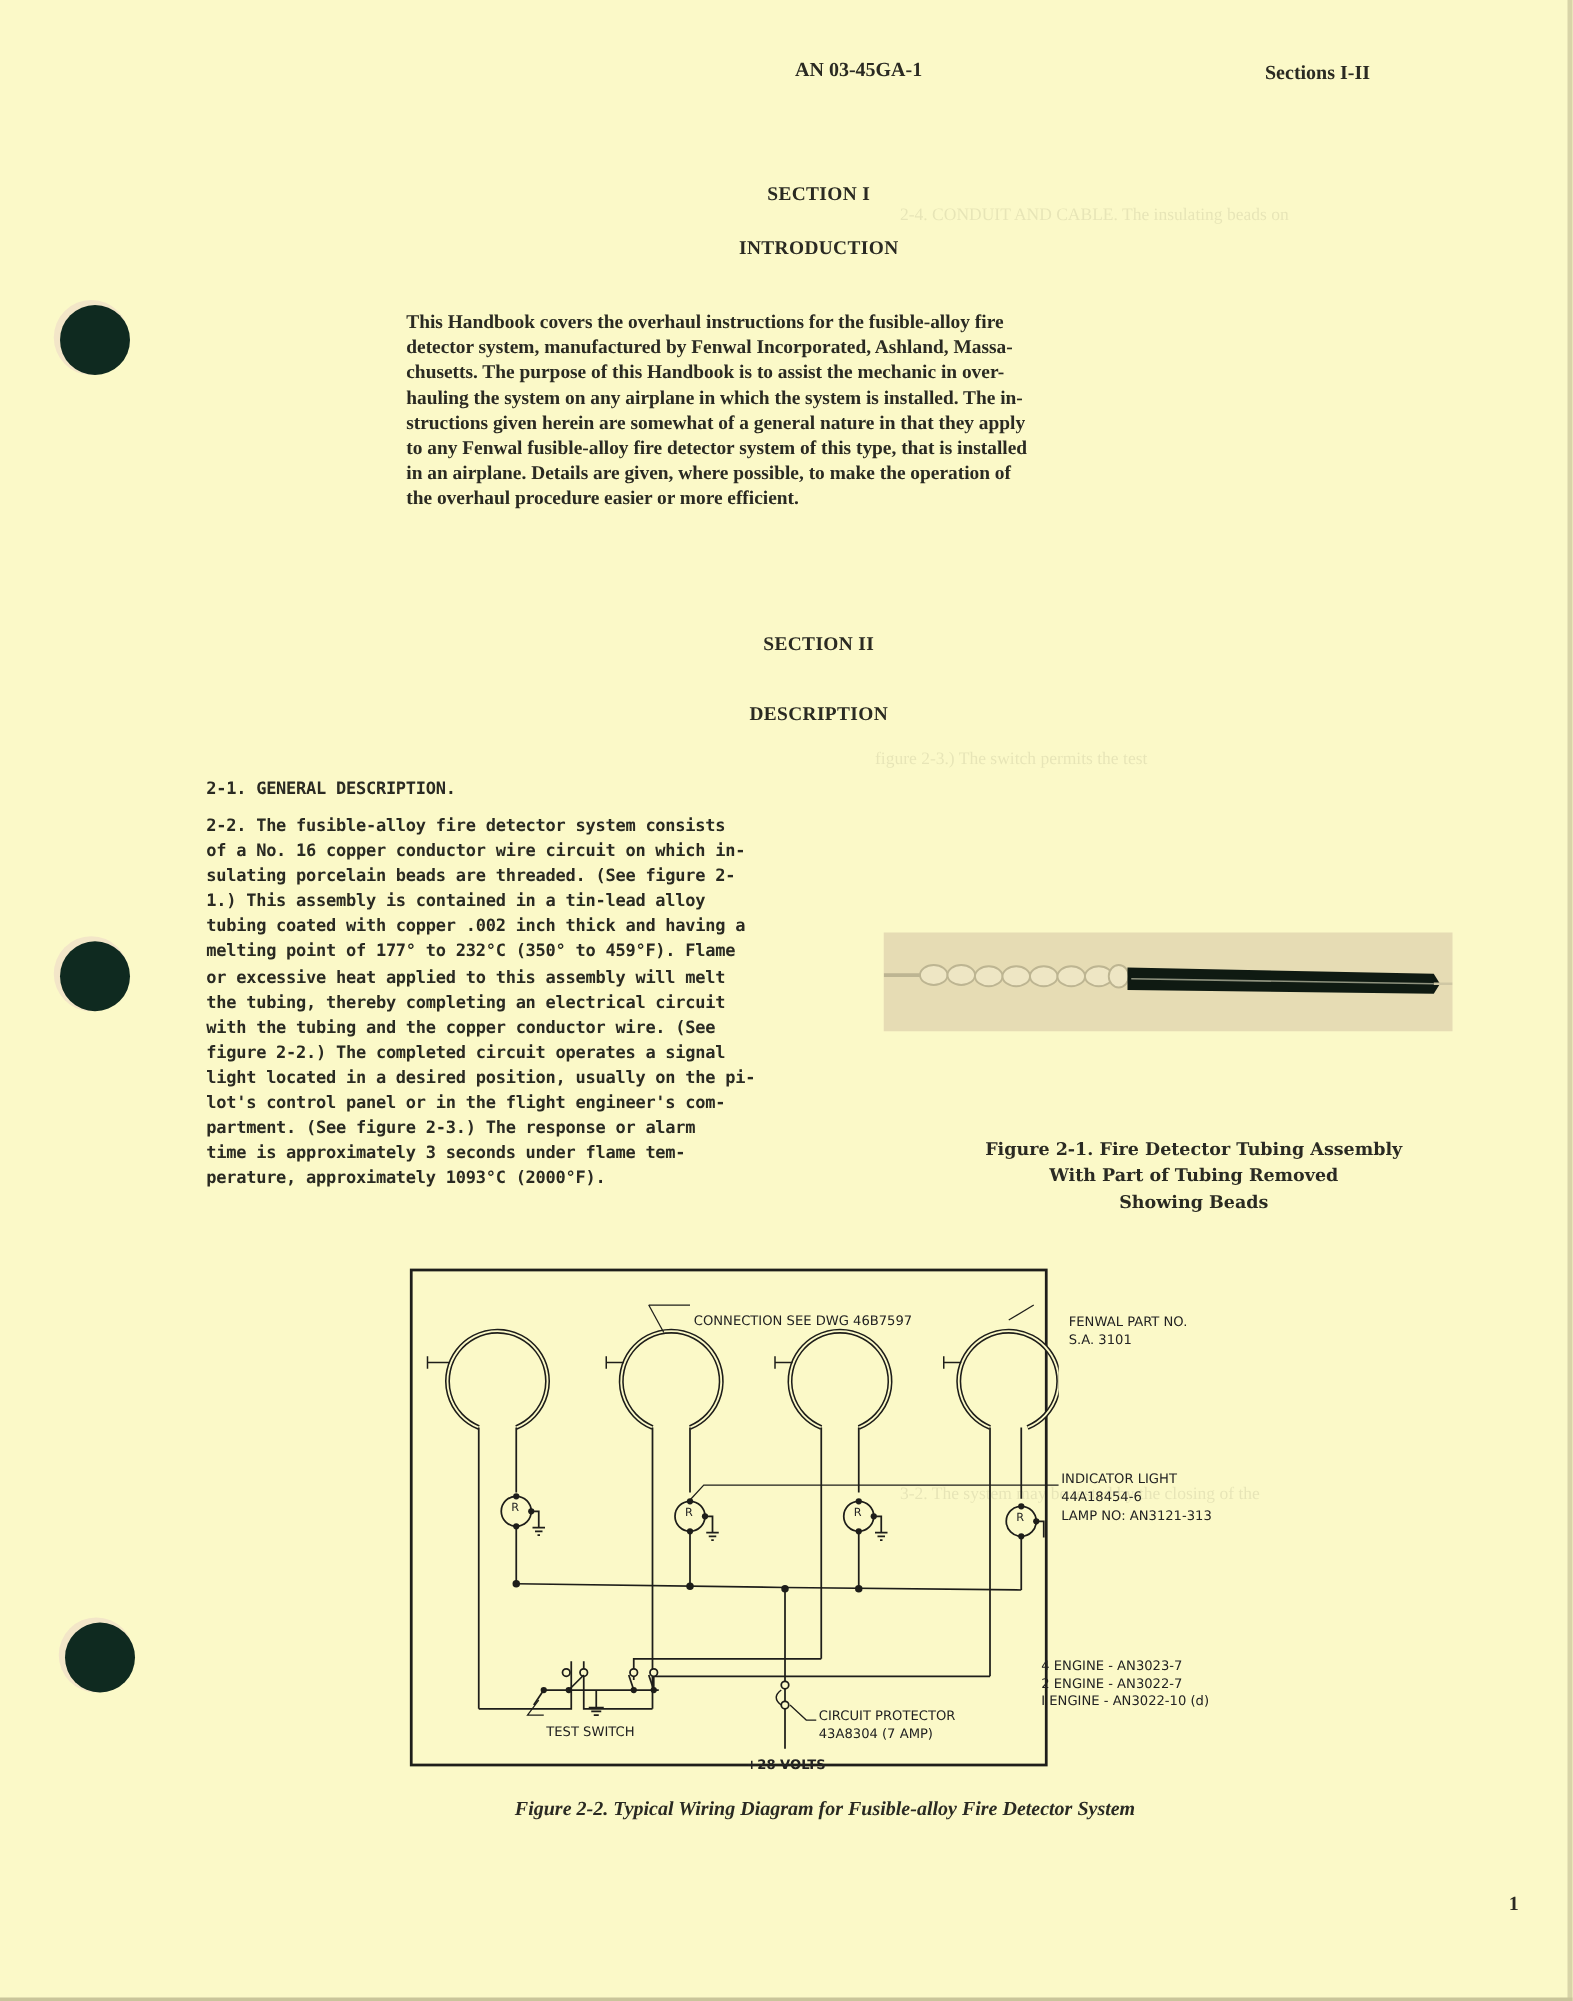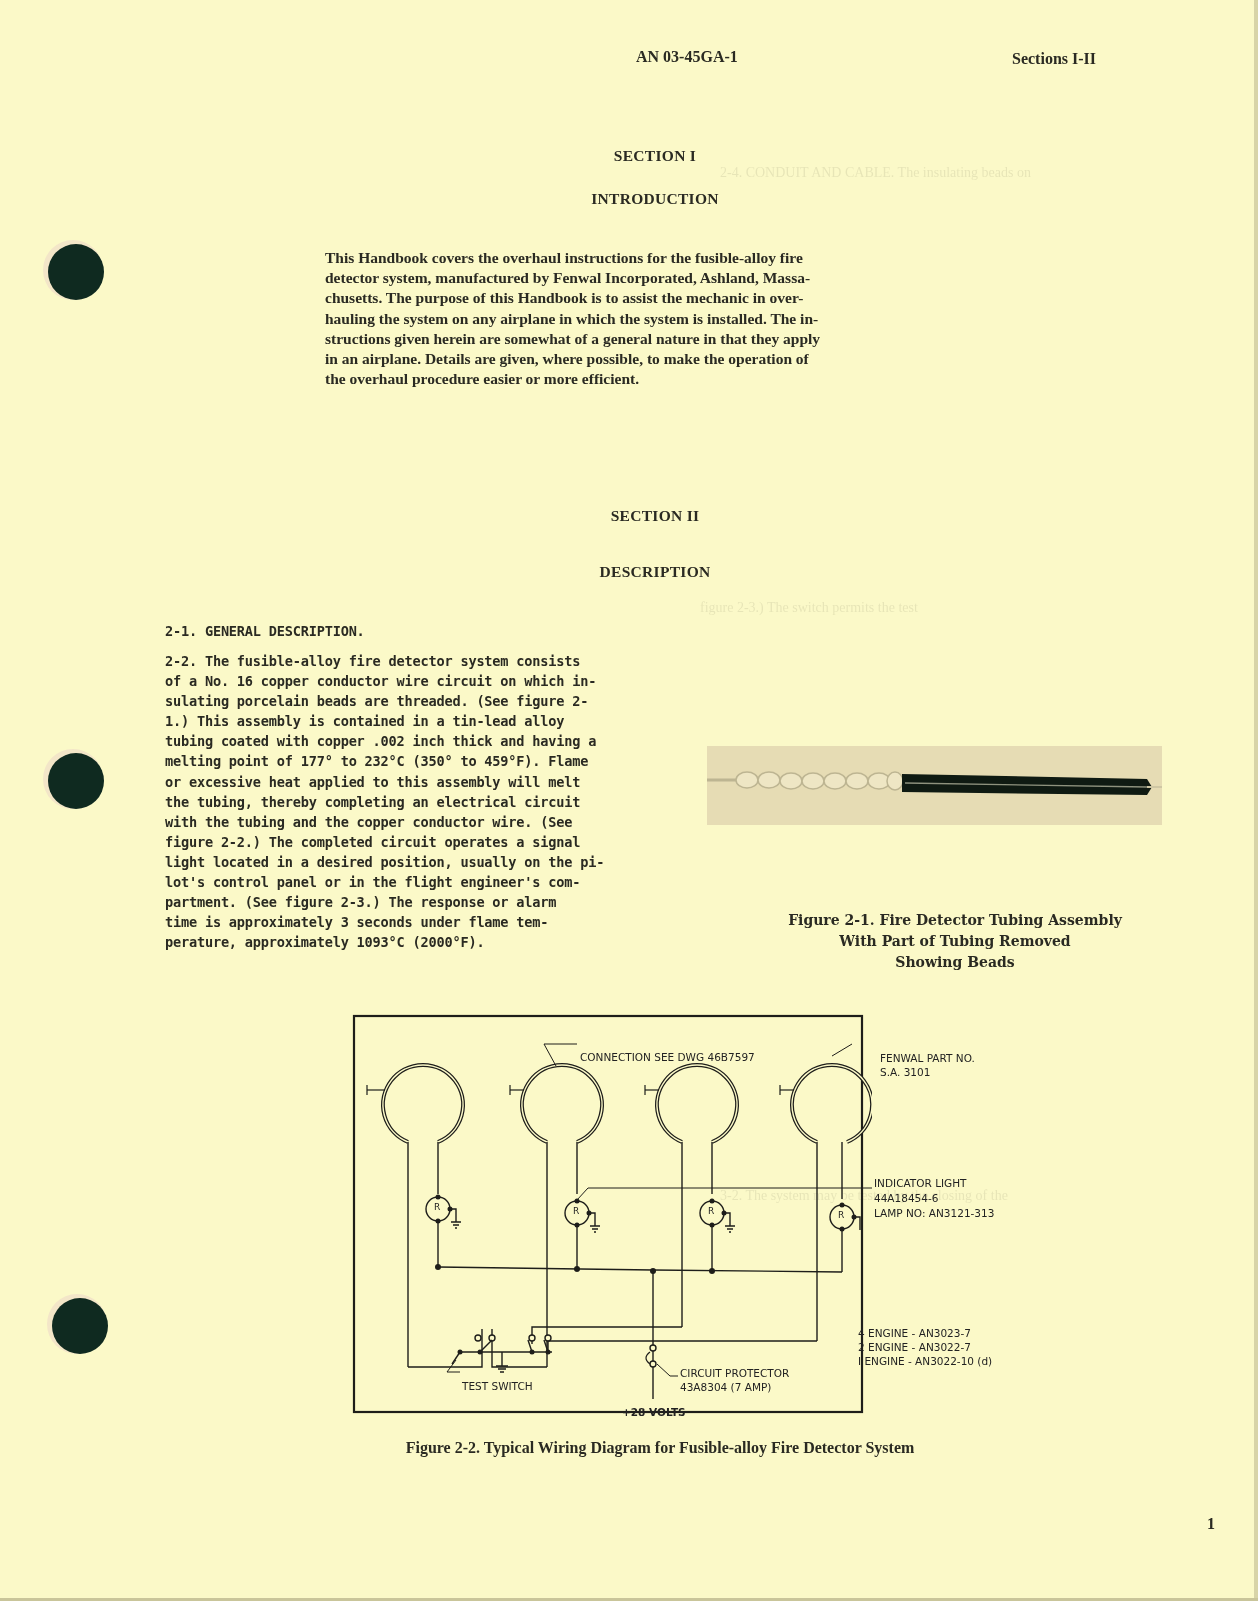"to any Fenwal fusible-alloy fire" p { html: none -> <p>to any Fenwal fusible-alloy fire detector system of this type, that is installed</p> }
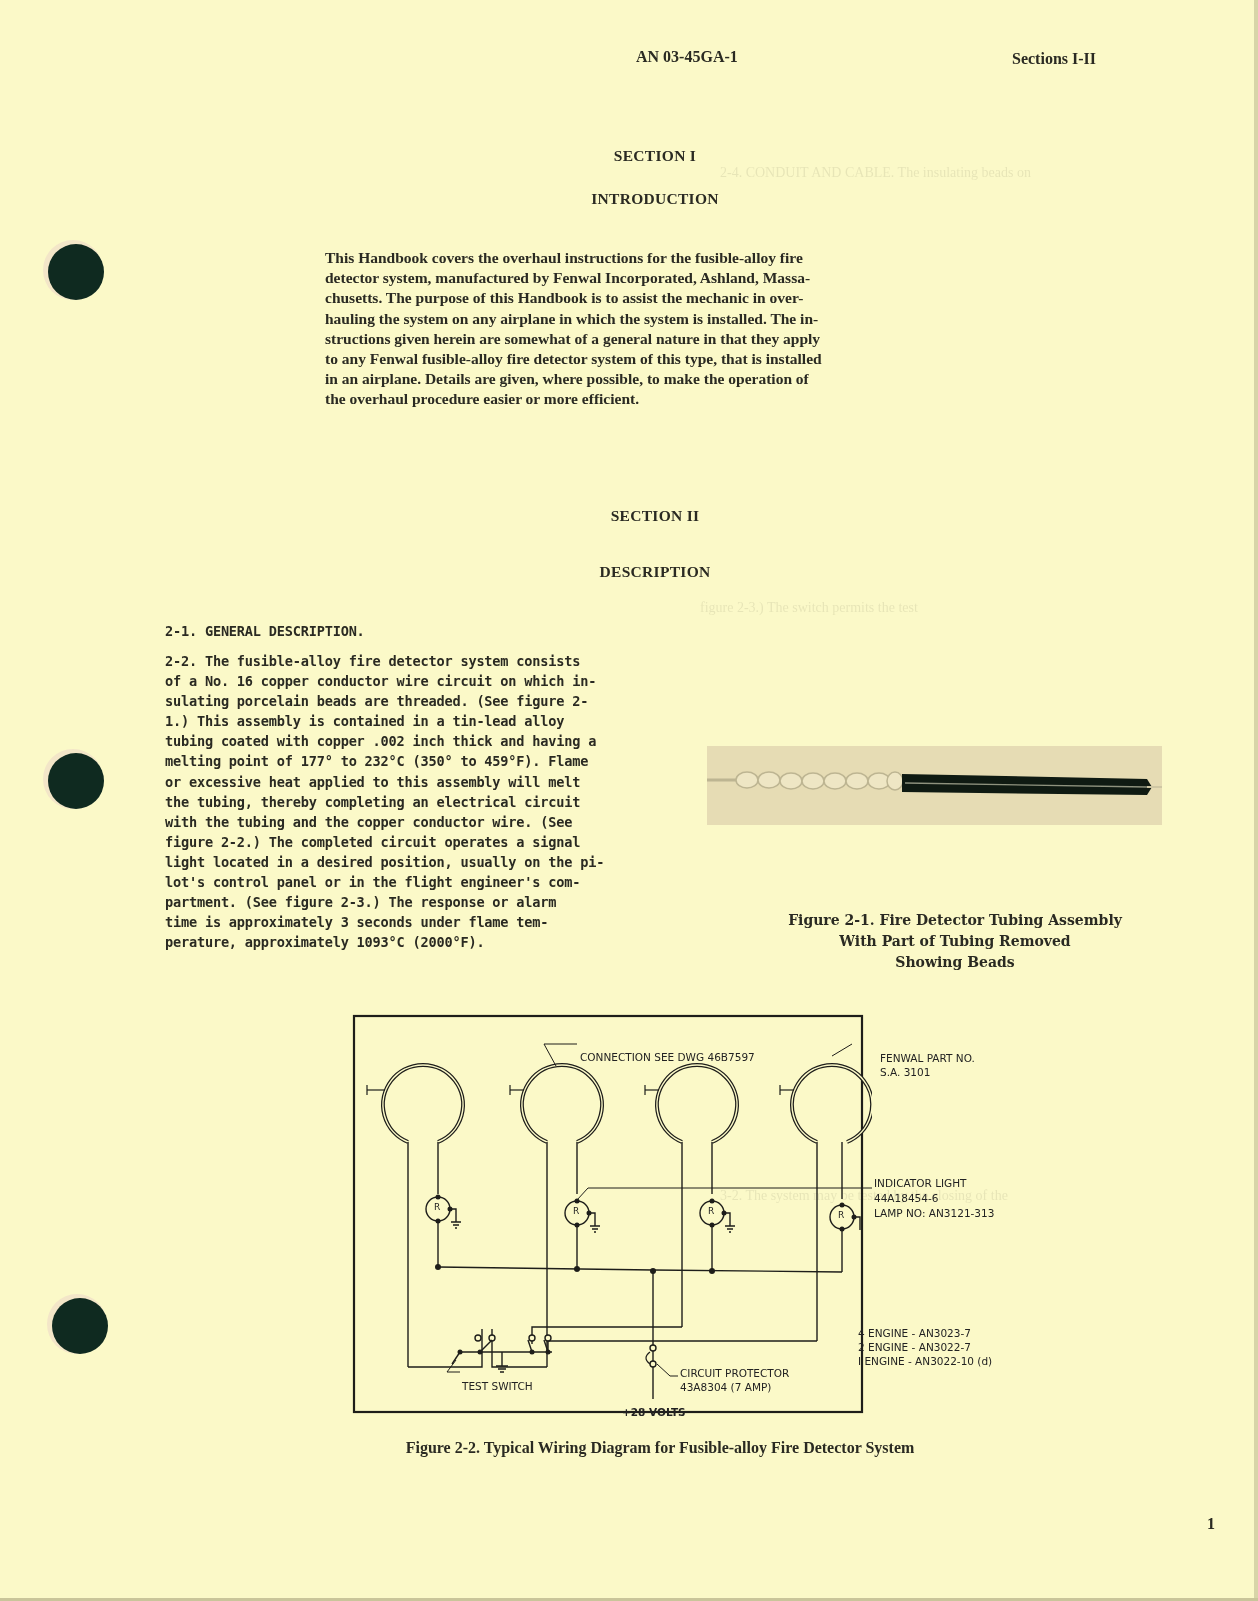"CONNECTION SEE DWG 46B7597" div.abs { left: 352px -> 327px }
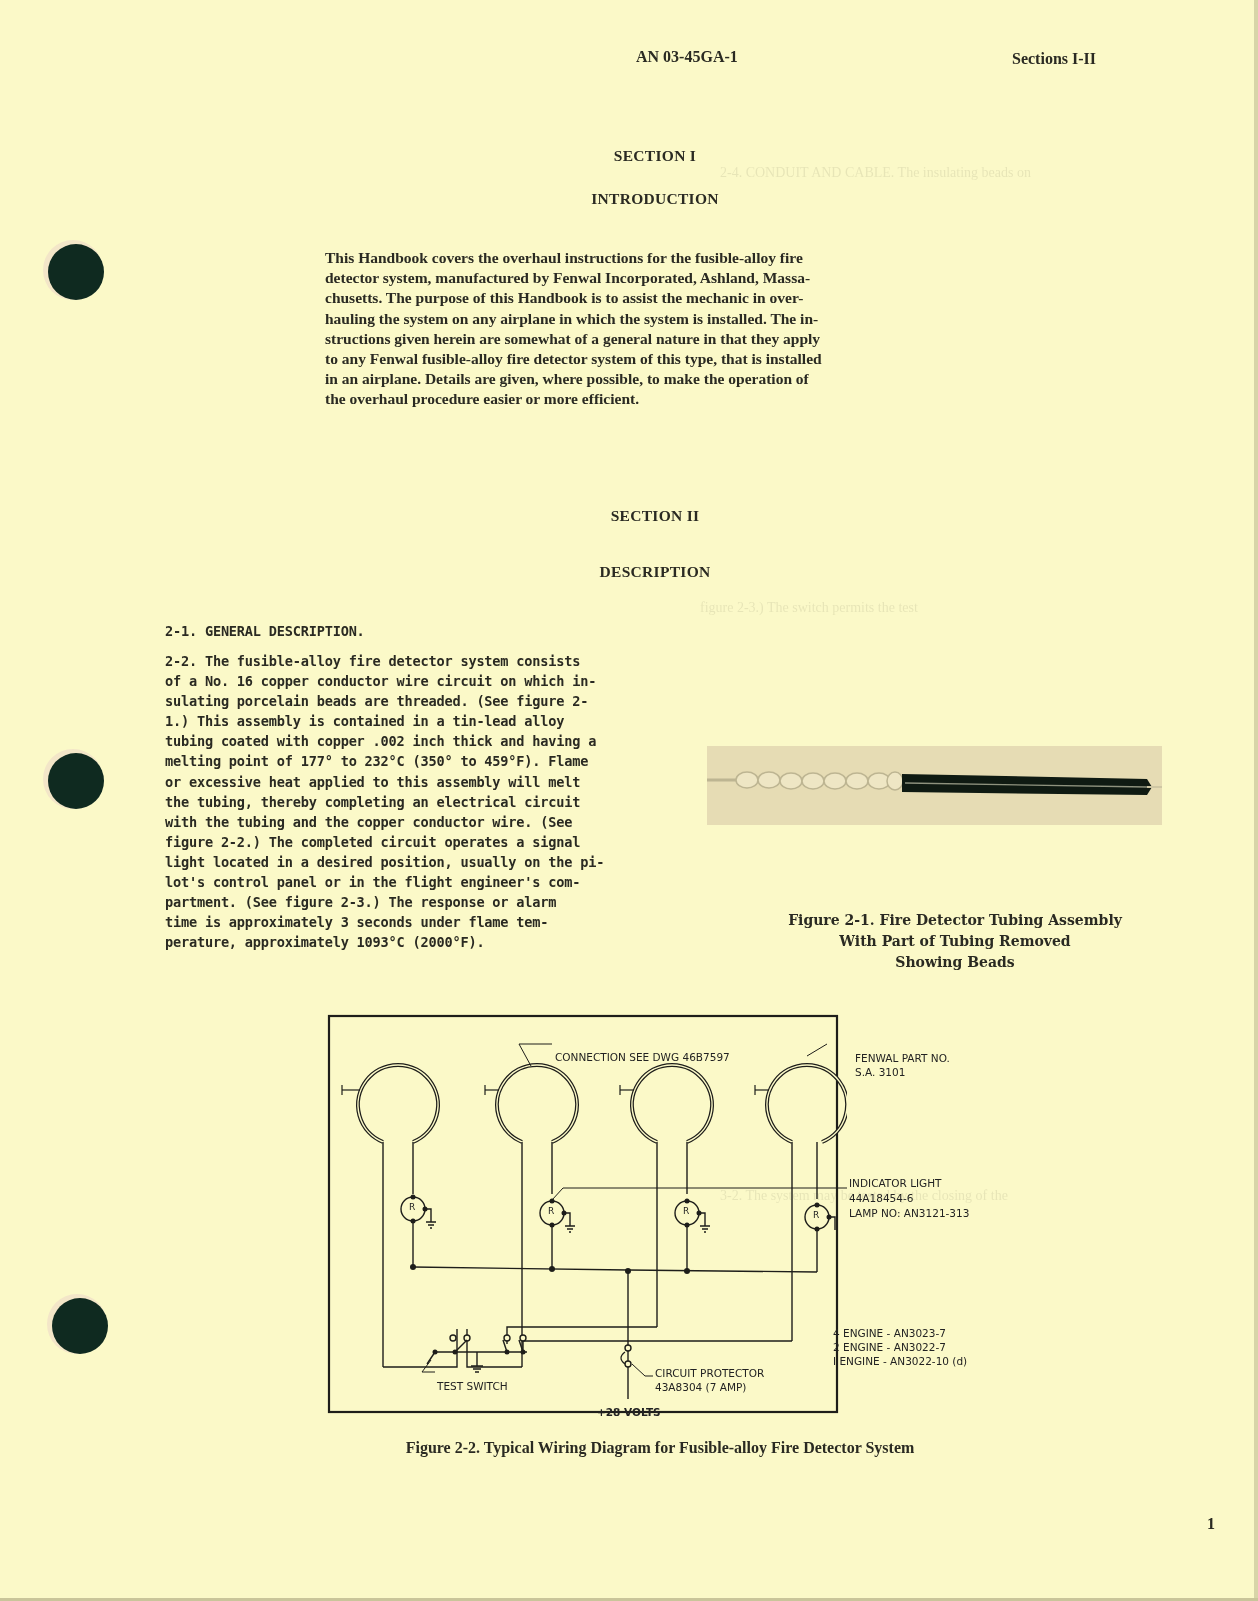"Figure 2-2. Typical Wiring Diagram" div.abs { font-style: none -> italic }
